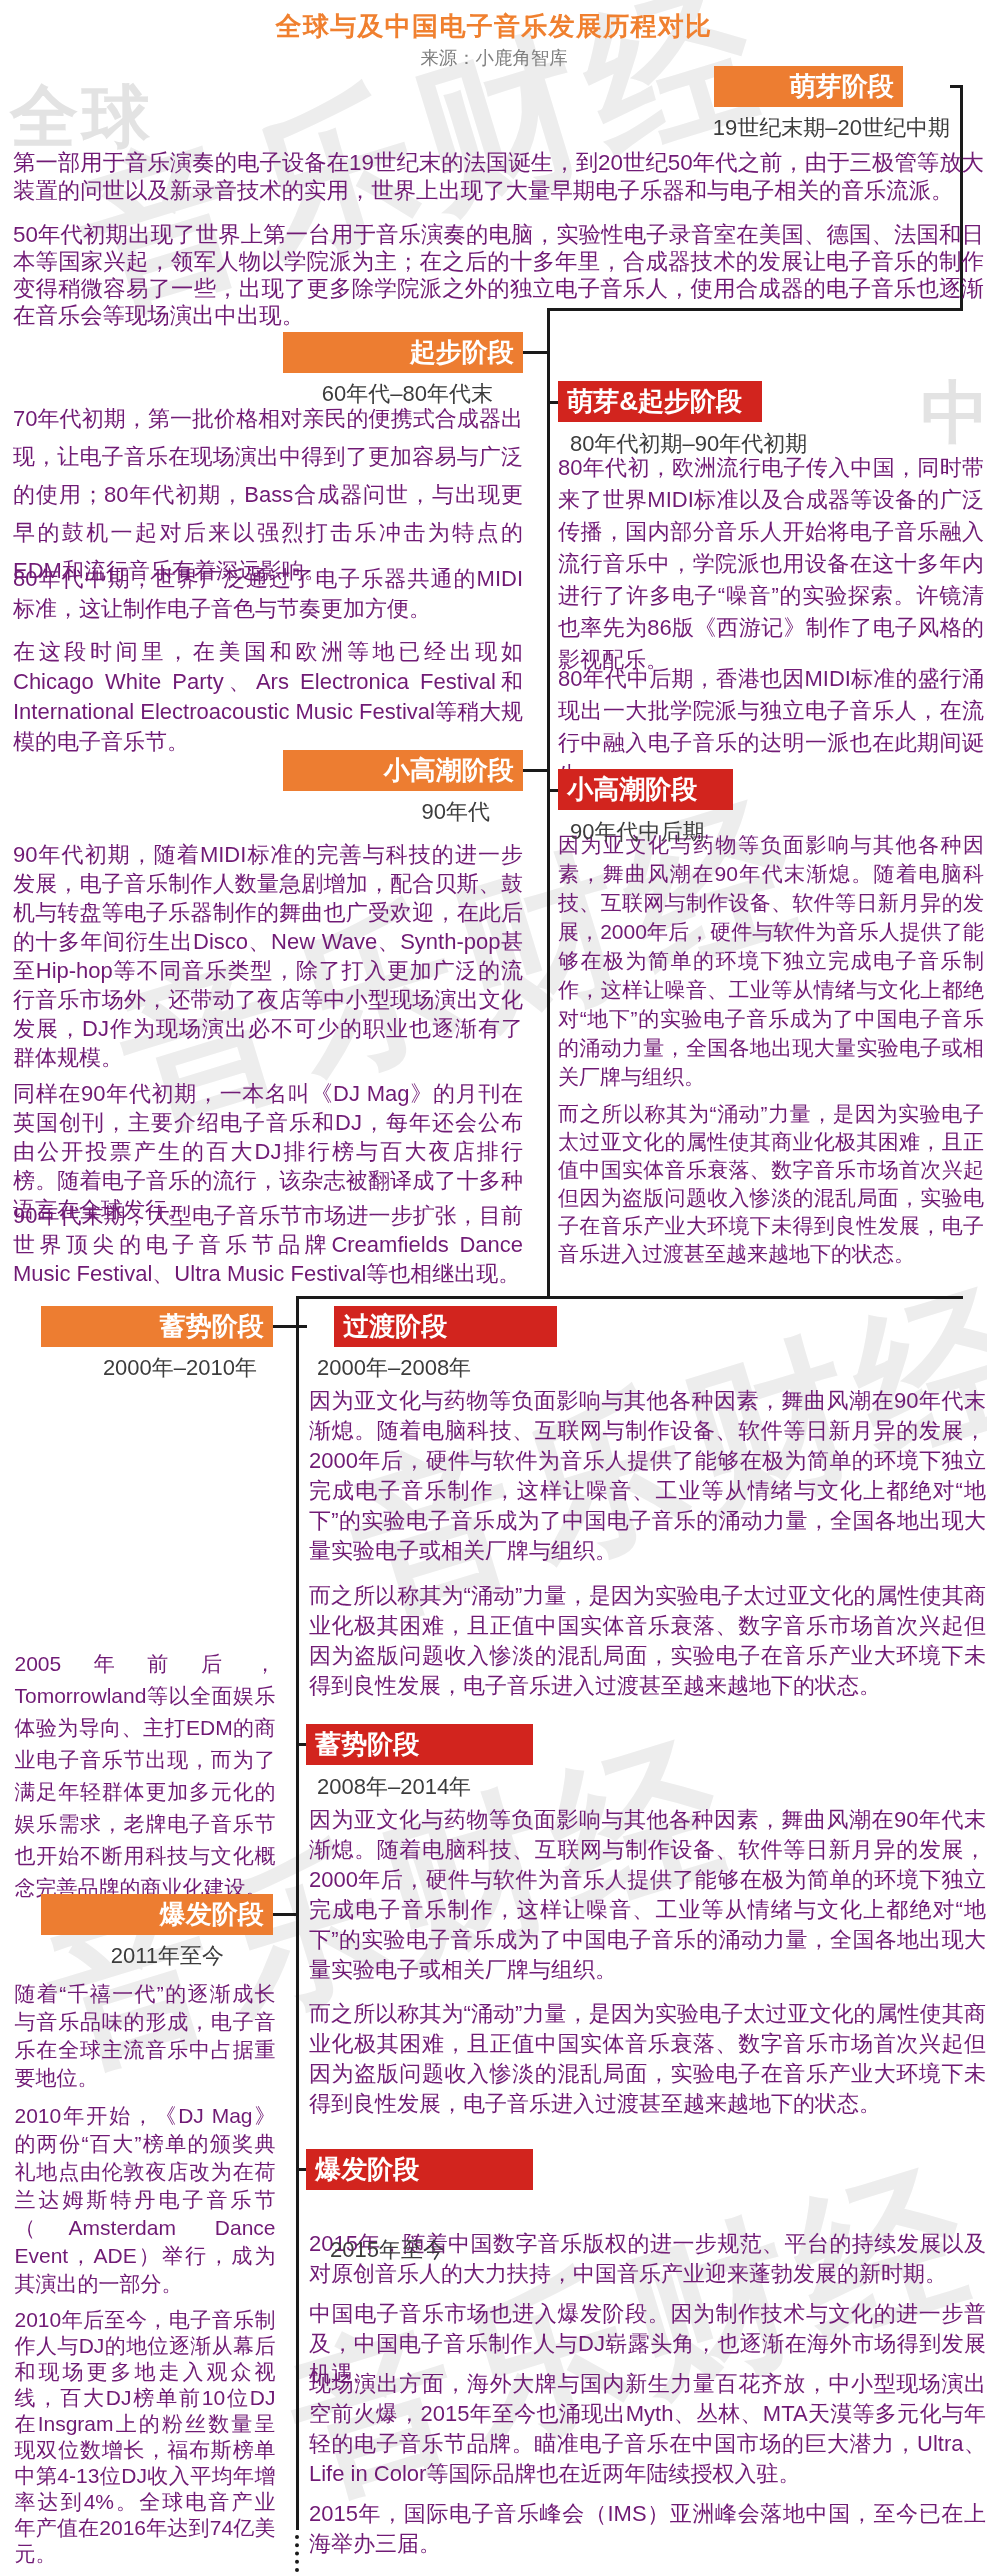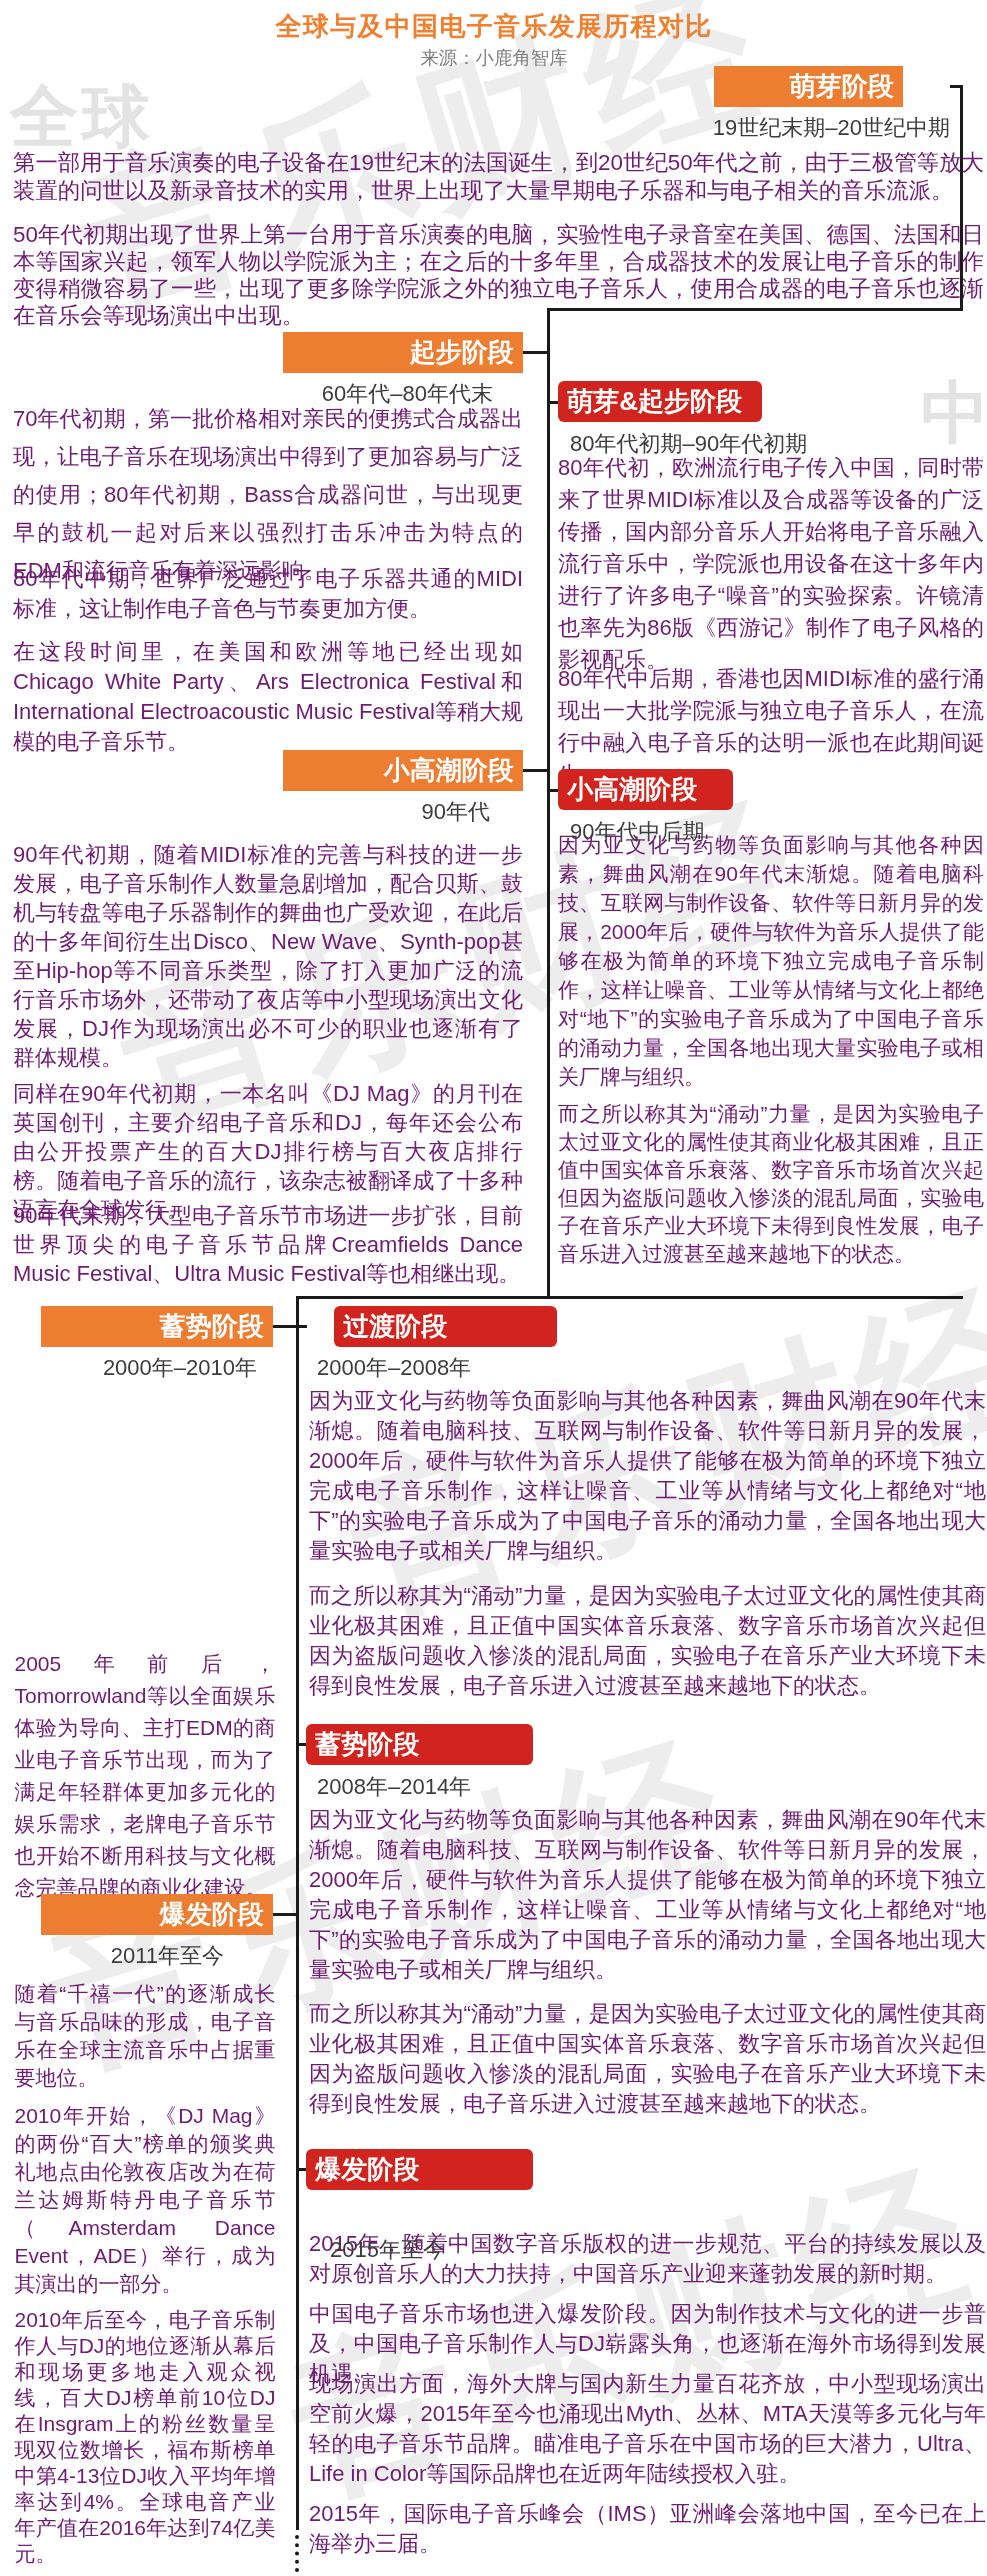"萌芽&起步阶段" .red { border-radius: 6px -> none }
